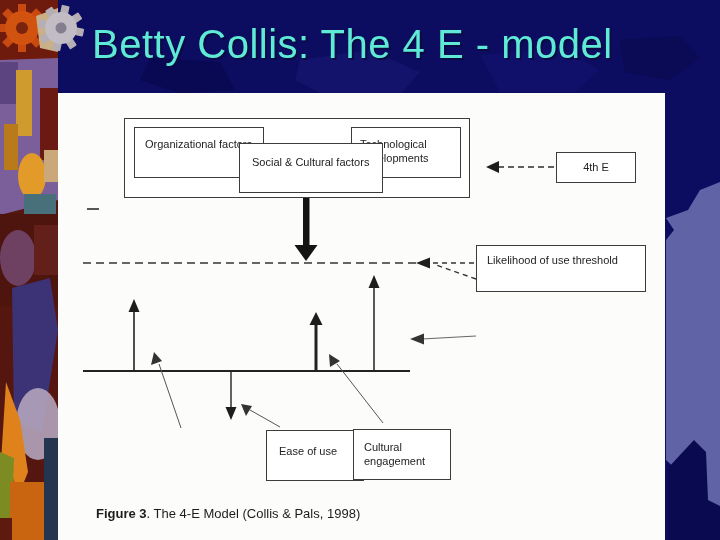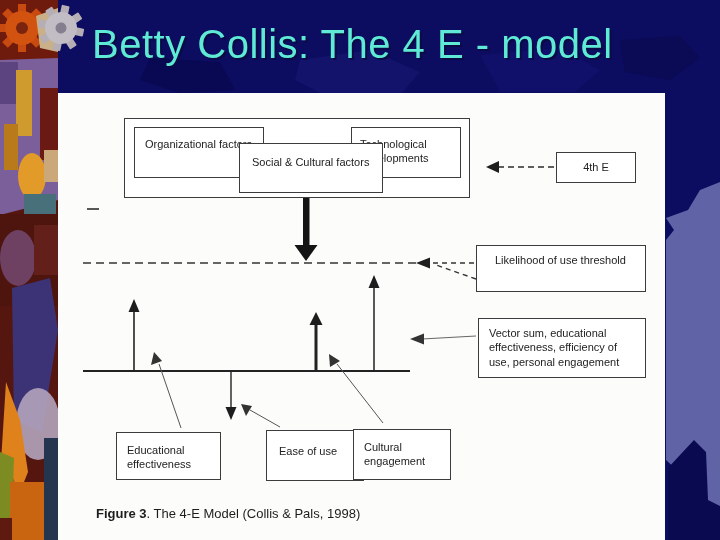"Likelihood of use threshold" .likelihood-box { padding: 7px 6px 0 18px -> 7px 6px 0 10px }
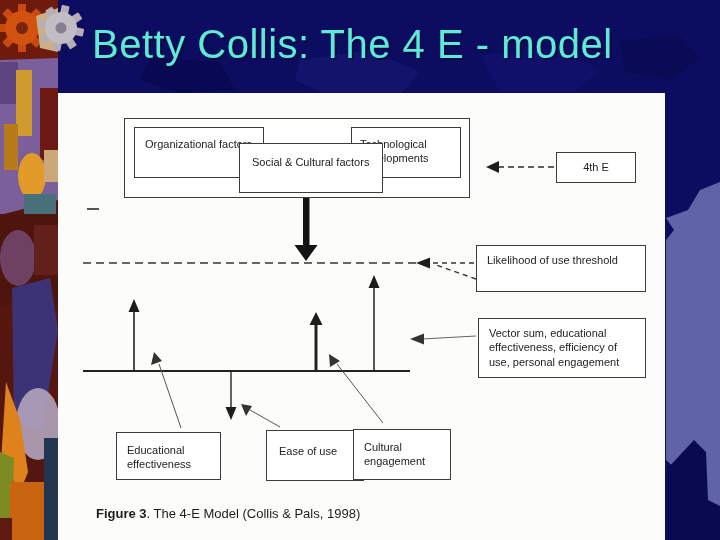"Vector sum, educational effectiveness," div.dbox { html: <div> <span>Vector sum, educational effectiveness, efficiency of use, personal engagement</span> </div> -> none }
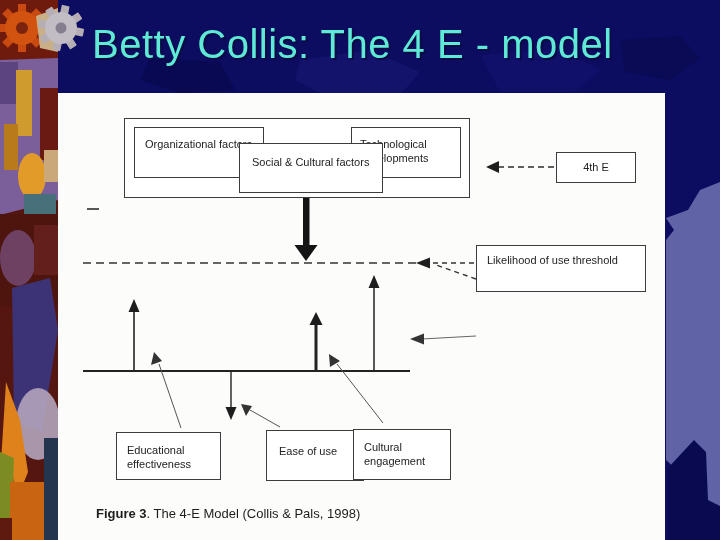"Educational effectiveness" div.dbox { html: <div> <span>Educational effectiveness</span> </div> -> none }
